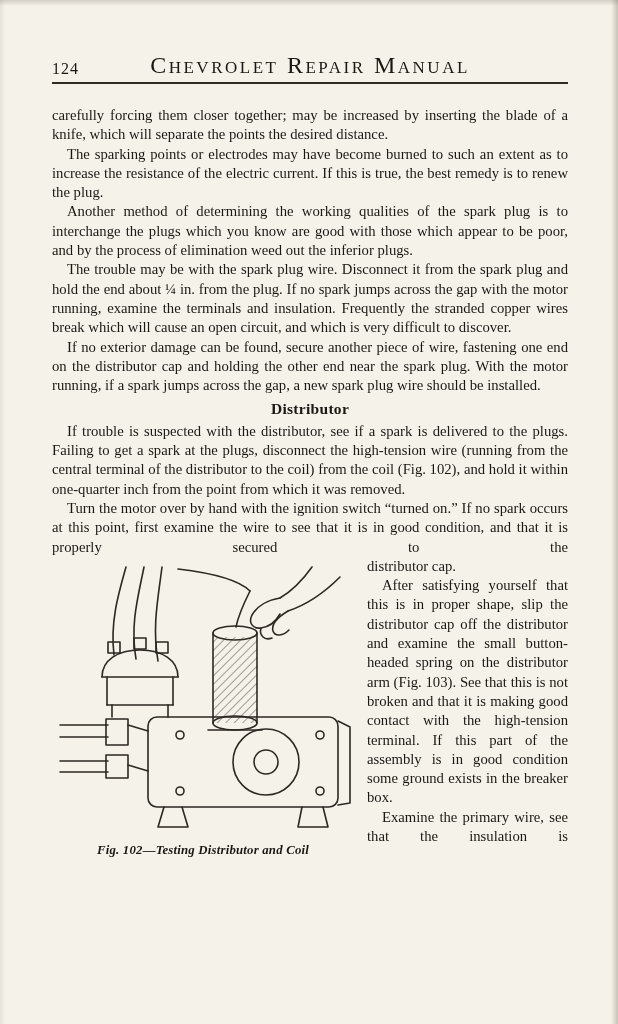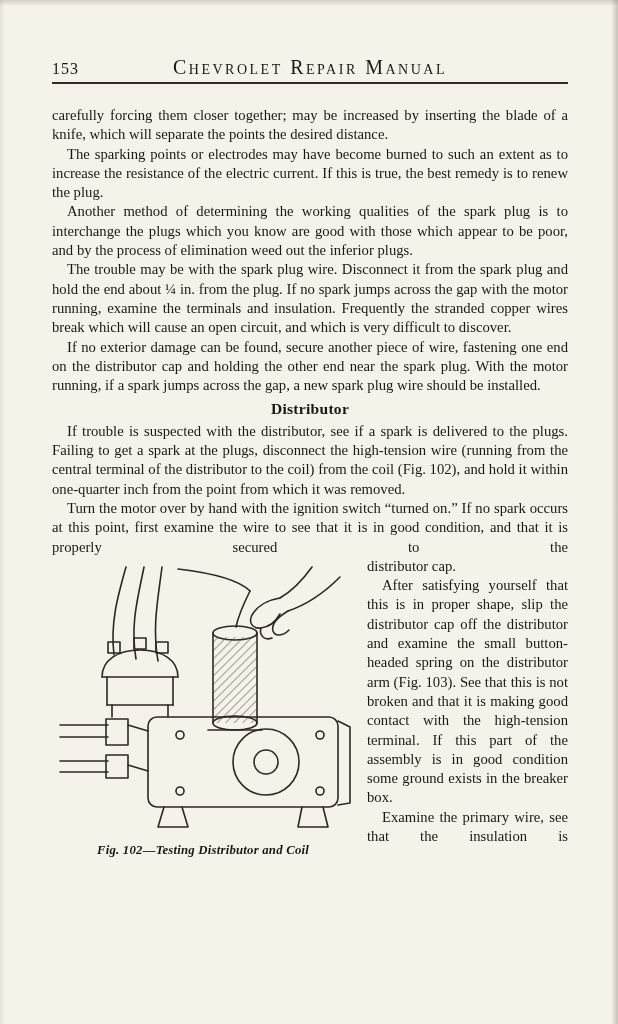"153" span.page-number { text: 153 -> 124 }
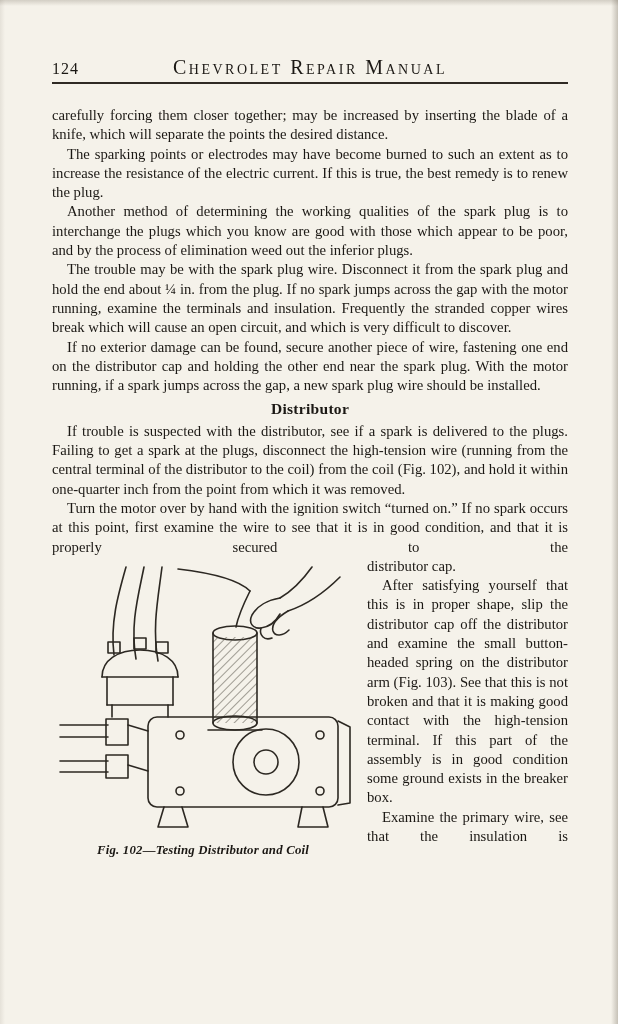"Chevrolet Repair Manual" .header-title { font-size: 20px -> 24px }
